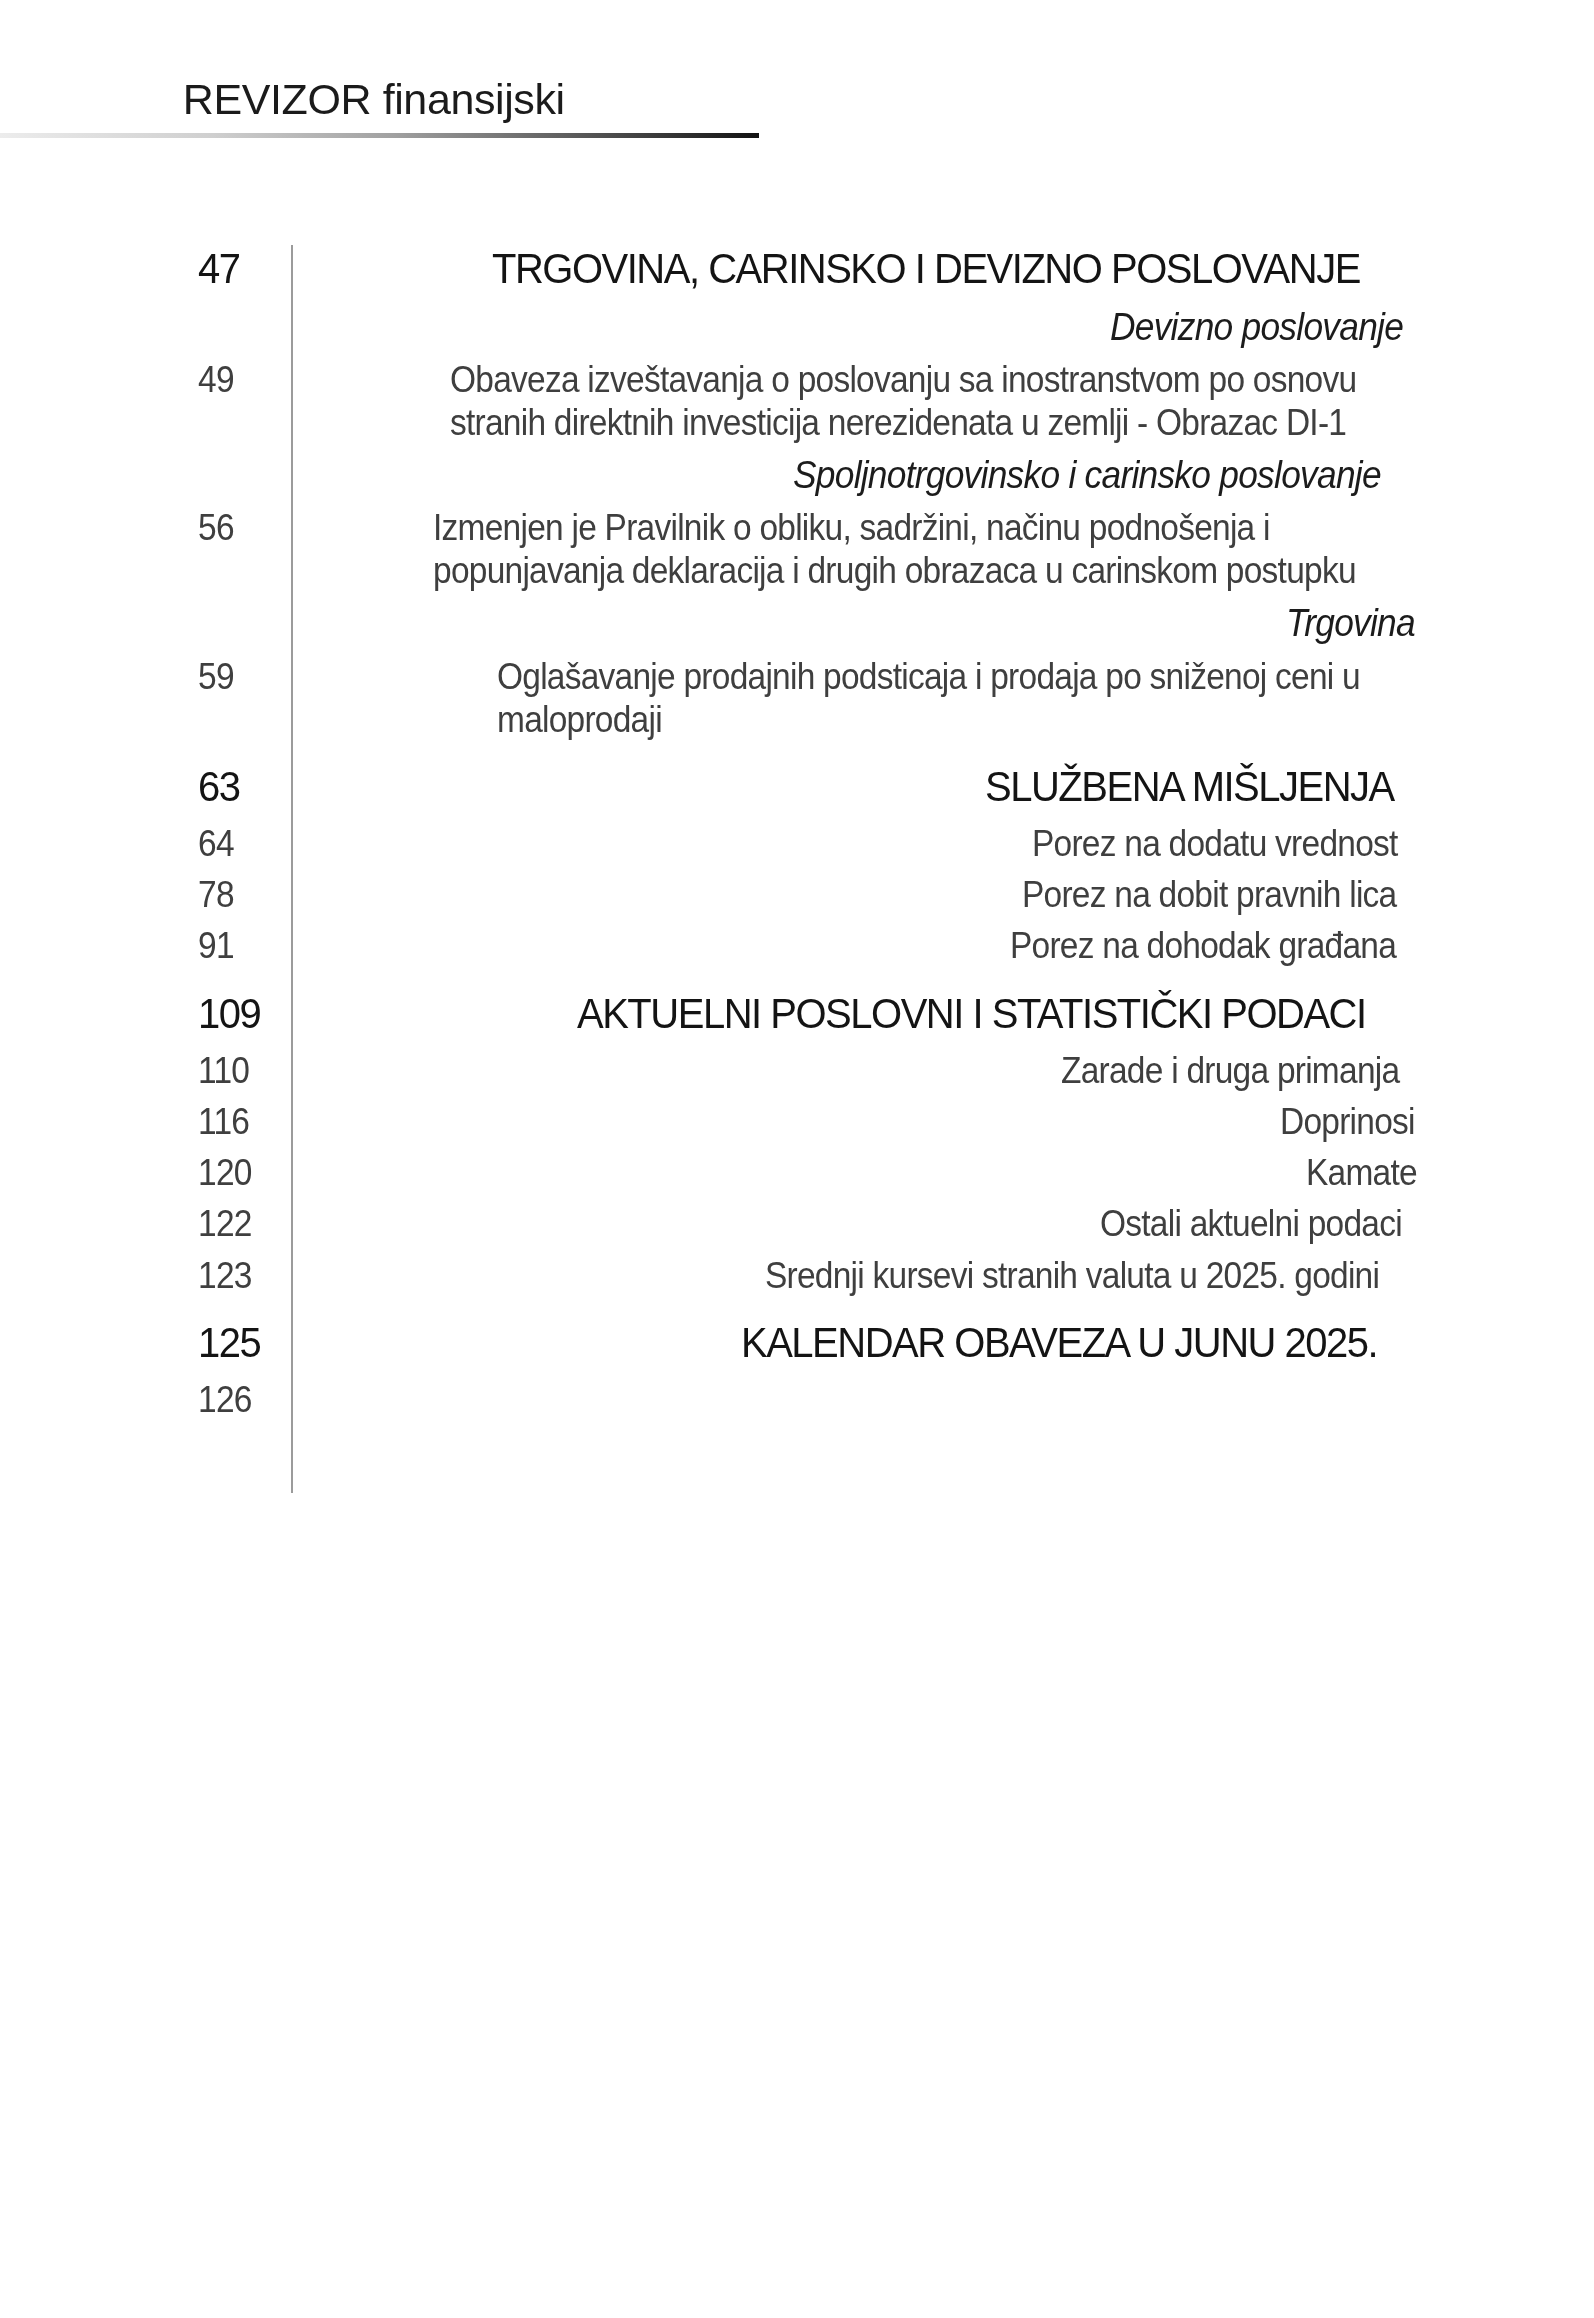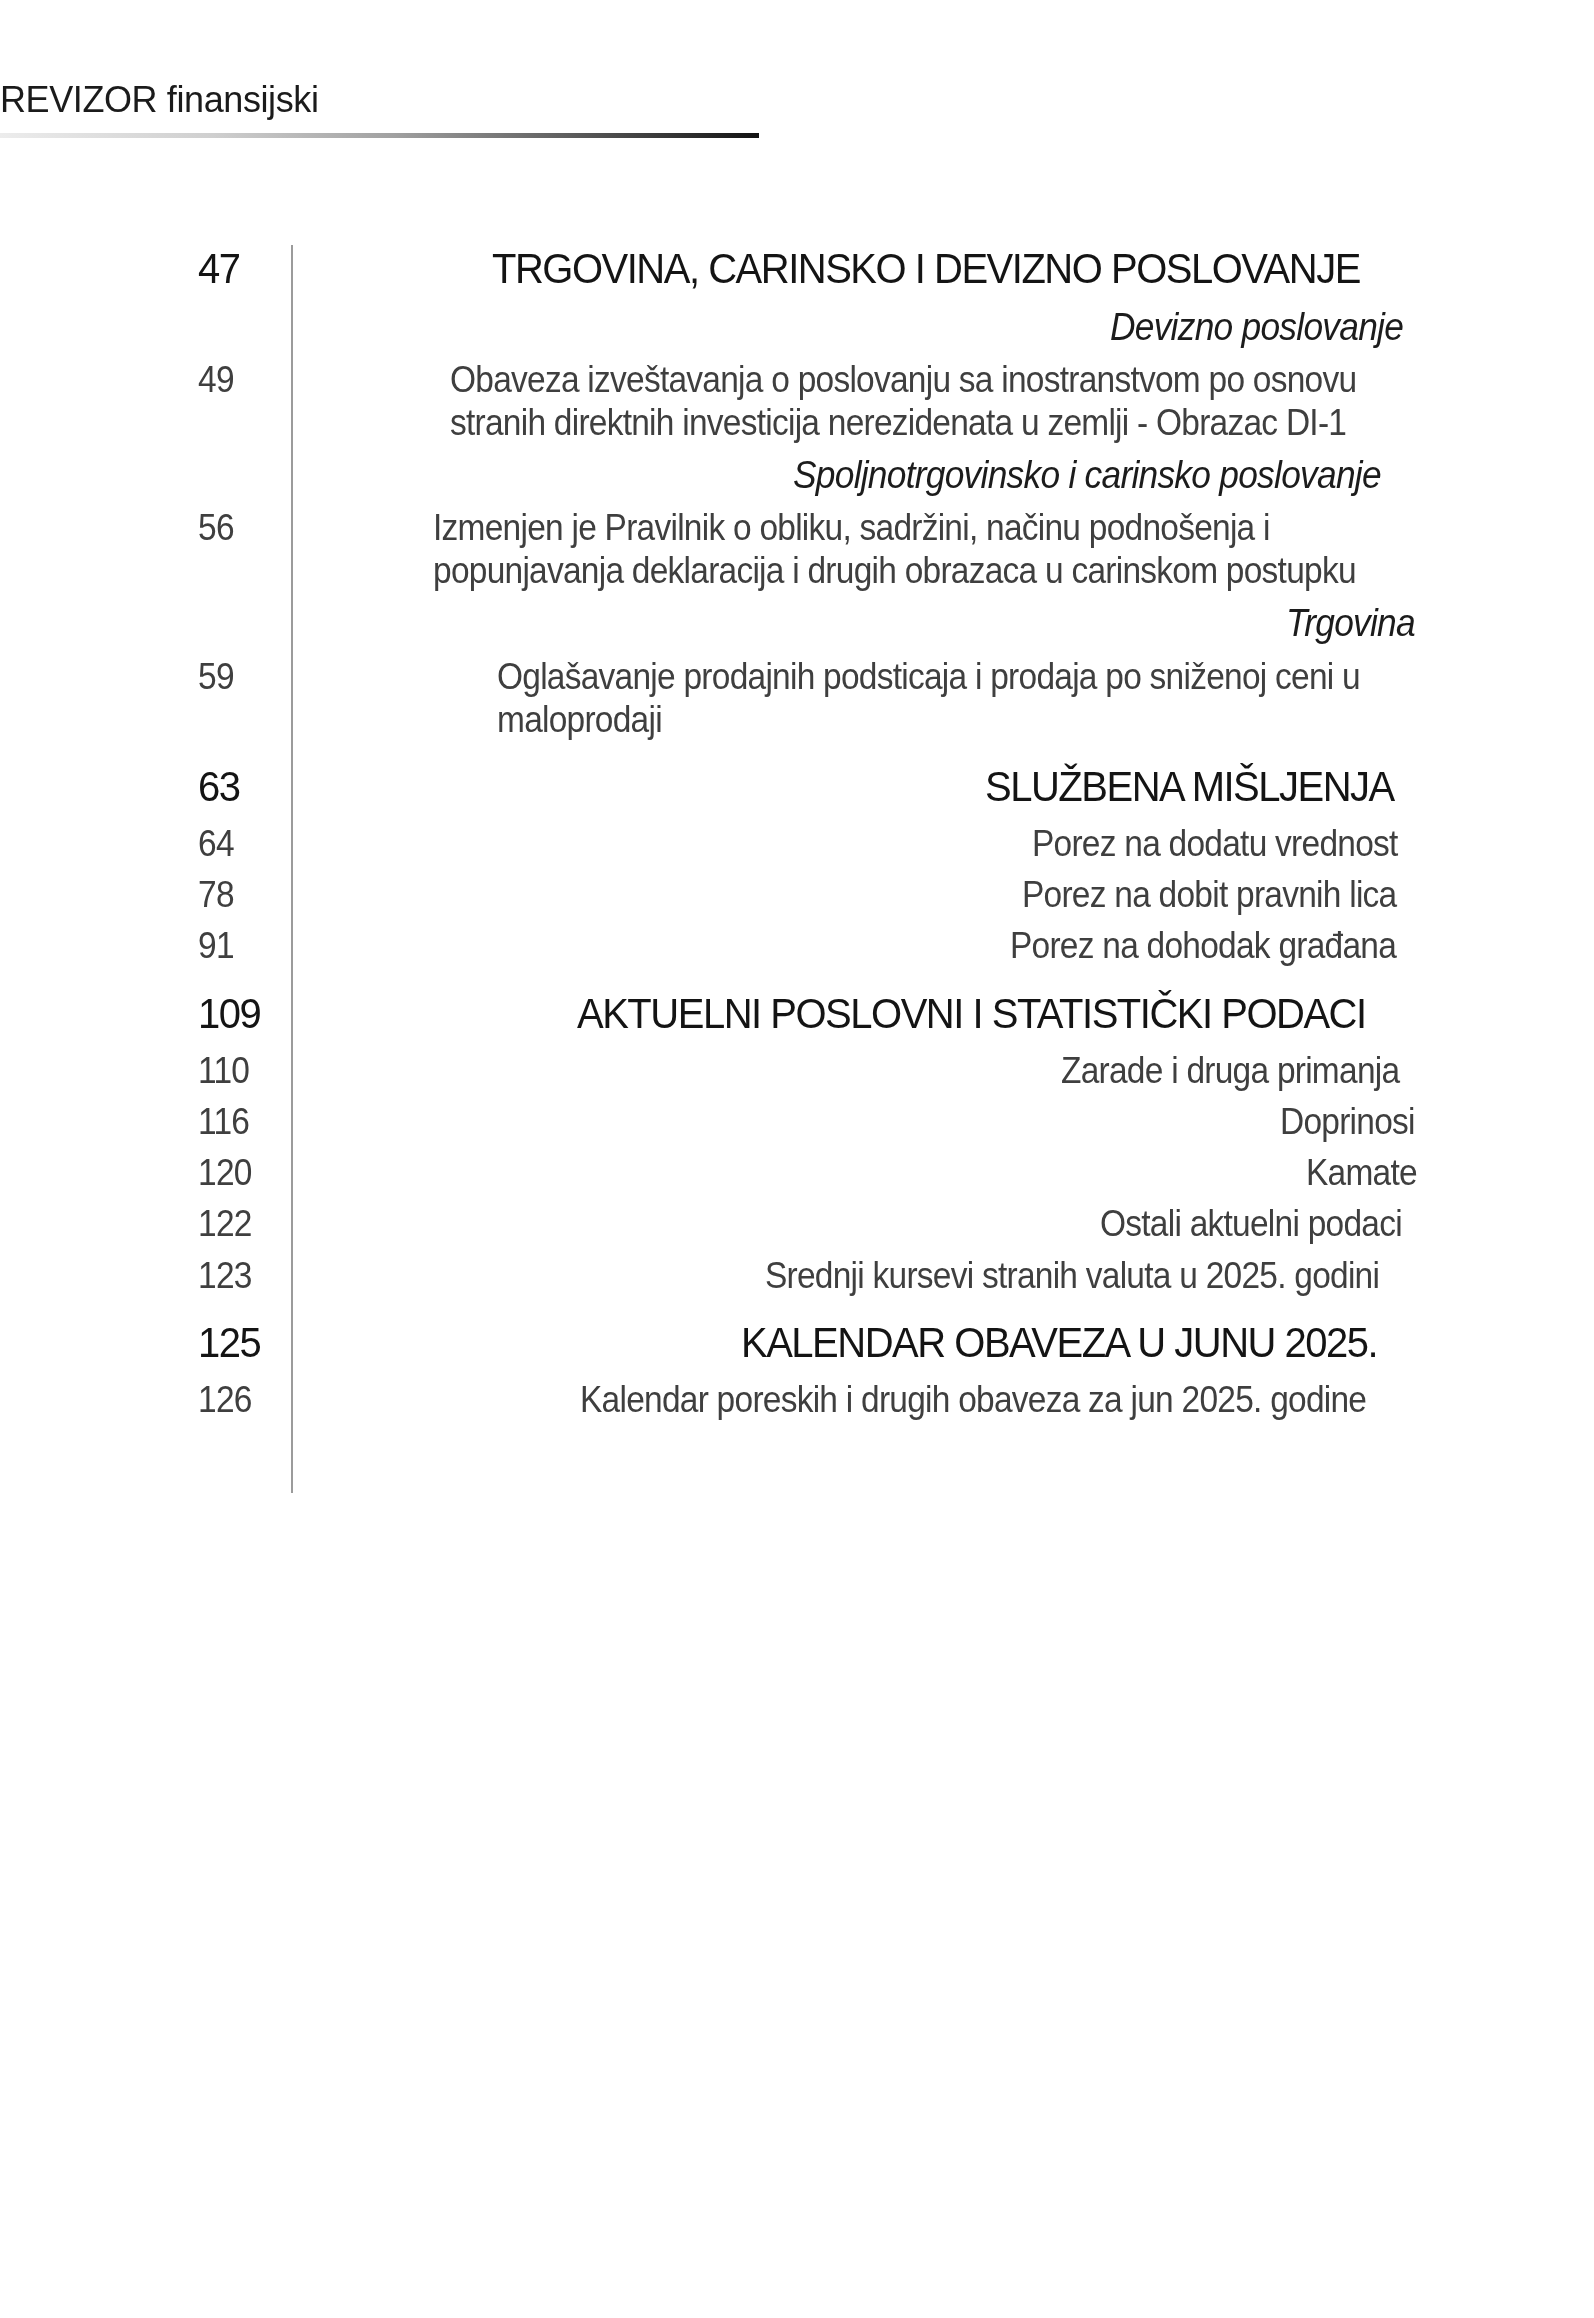"REVIZOR finansijski" .brand-title { font-size: 36px -> 43px; text-align: left -> center }
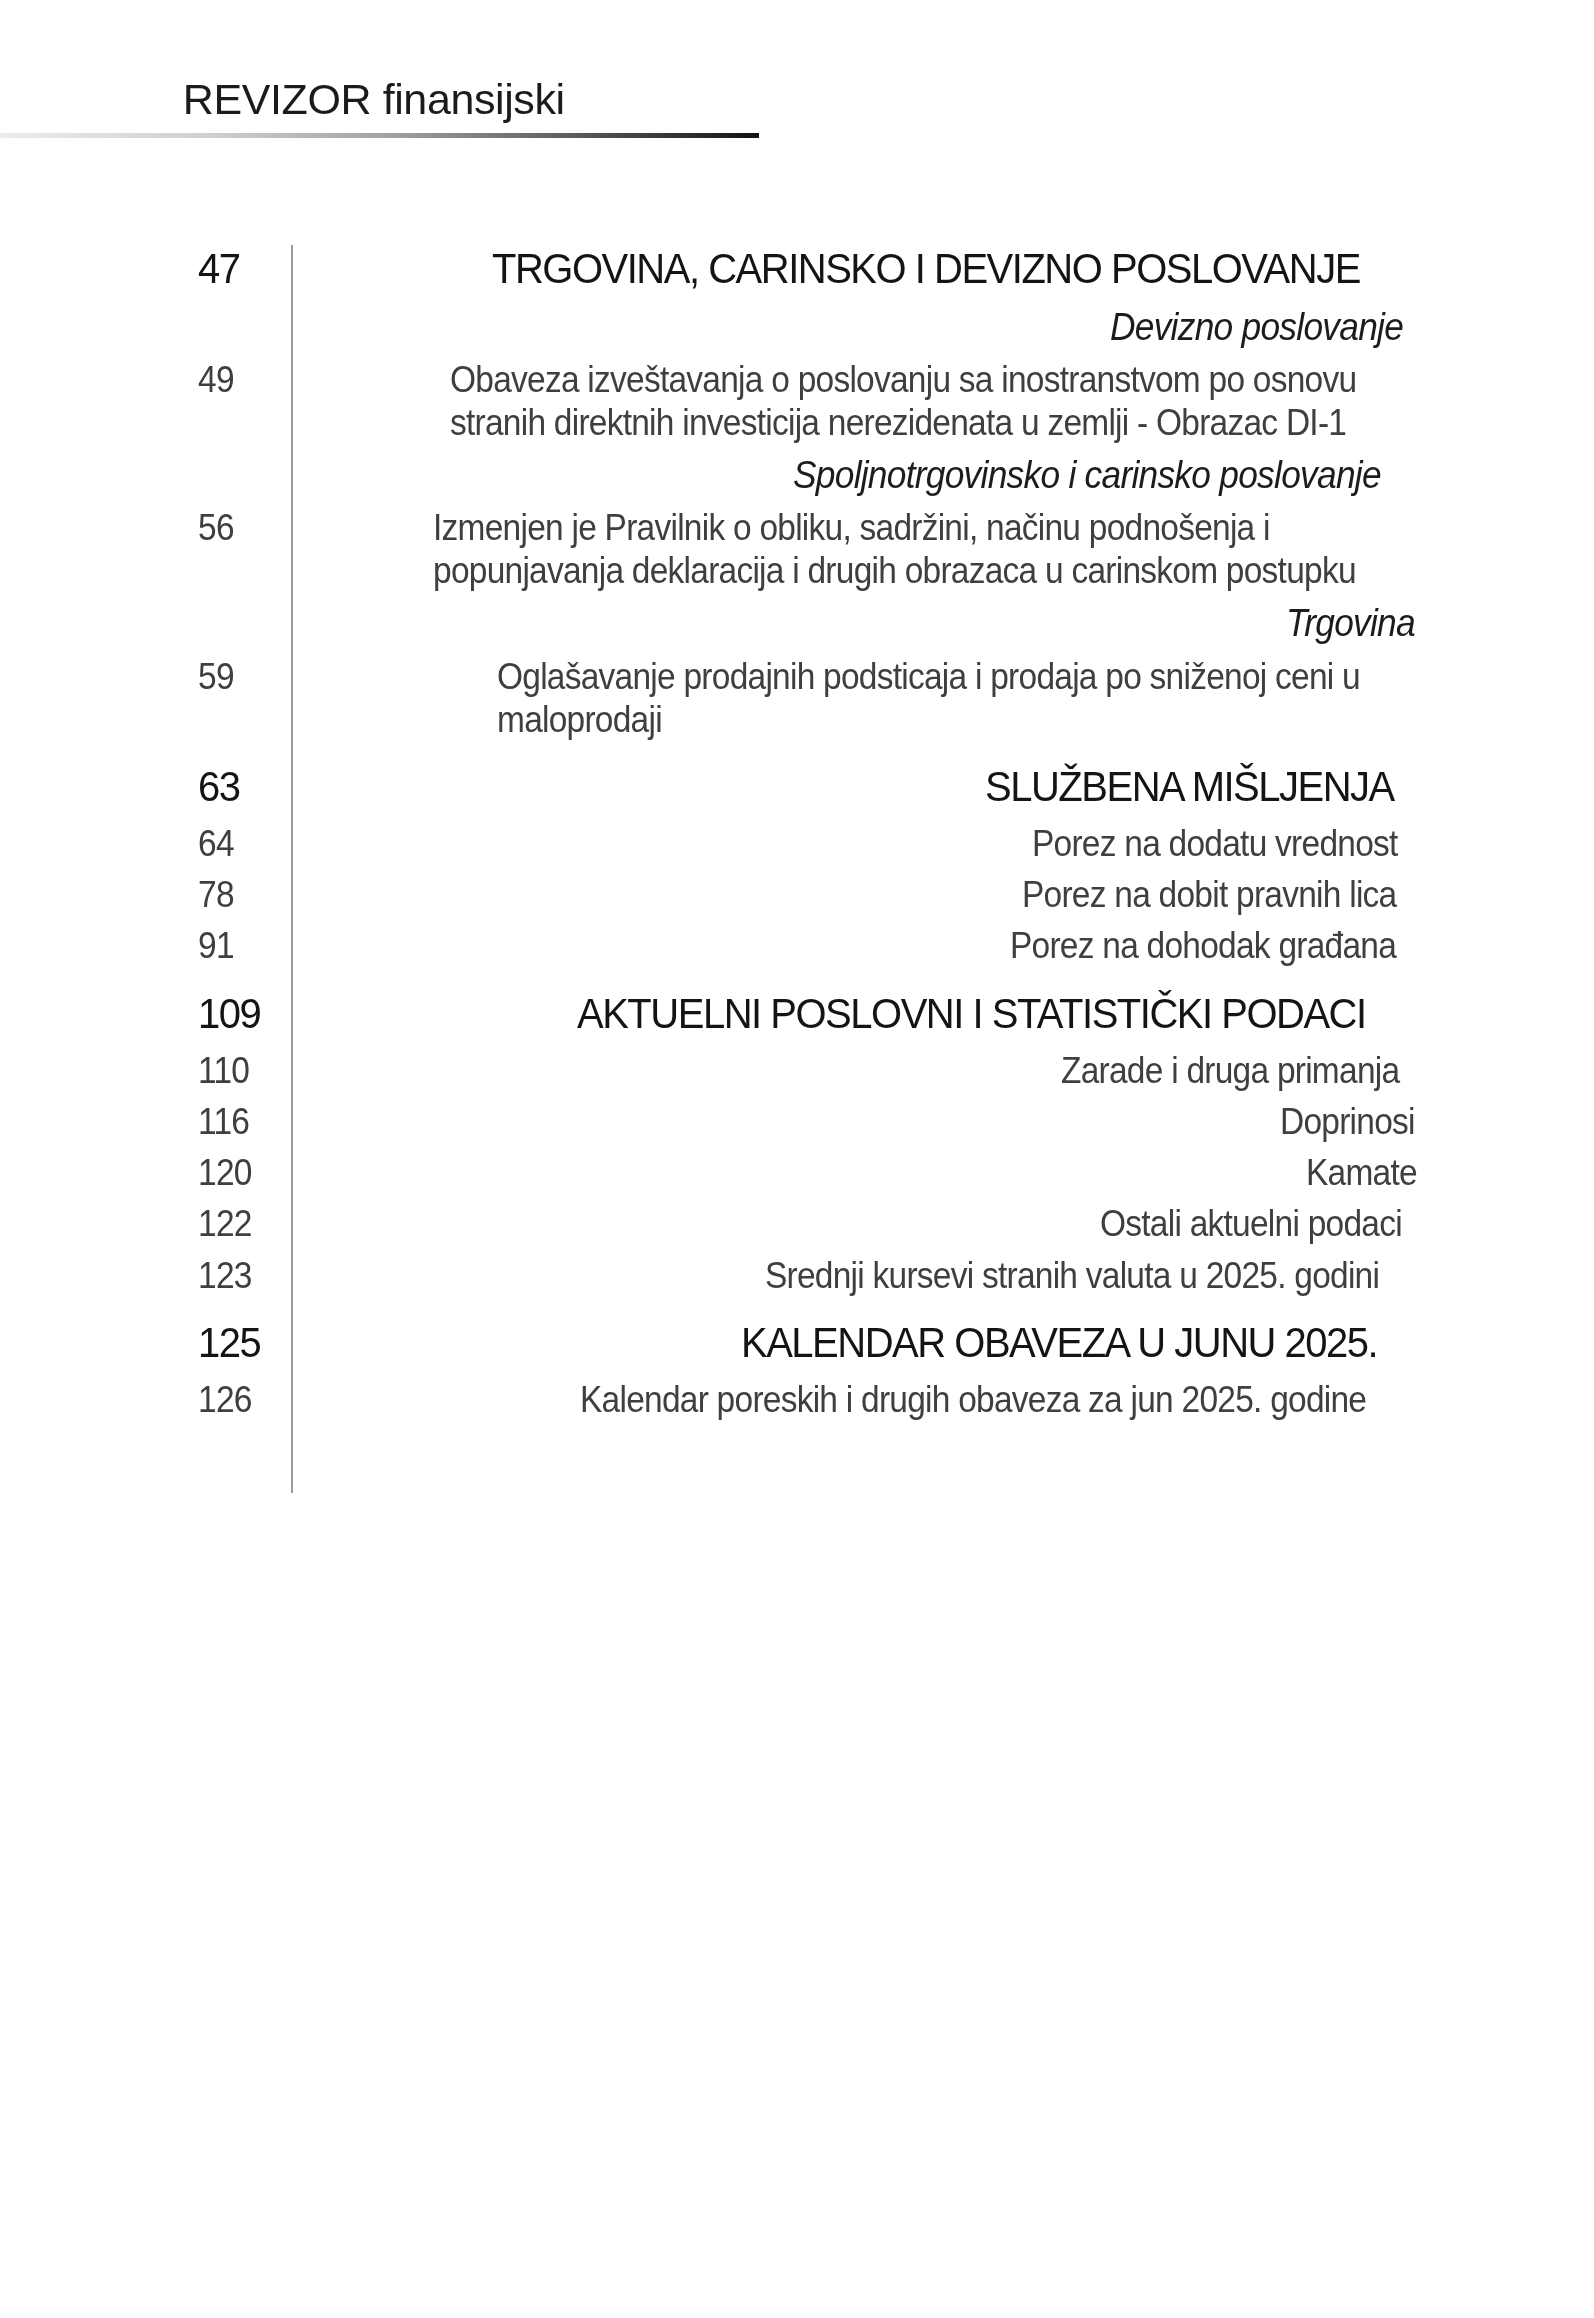"Kalendar poreskih i drugih obaveza" div.txt { html: <div> <span>Kalendar poreskih i drugih obaveza za jun 2025. godine</span> </div> -> none }
